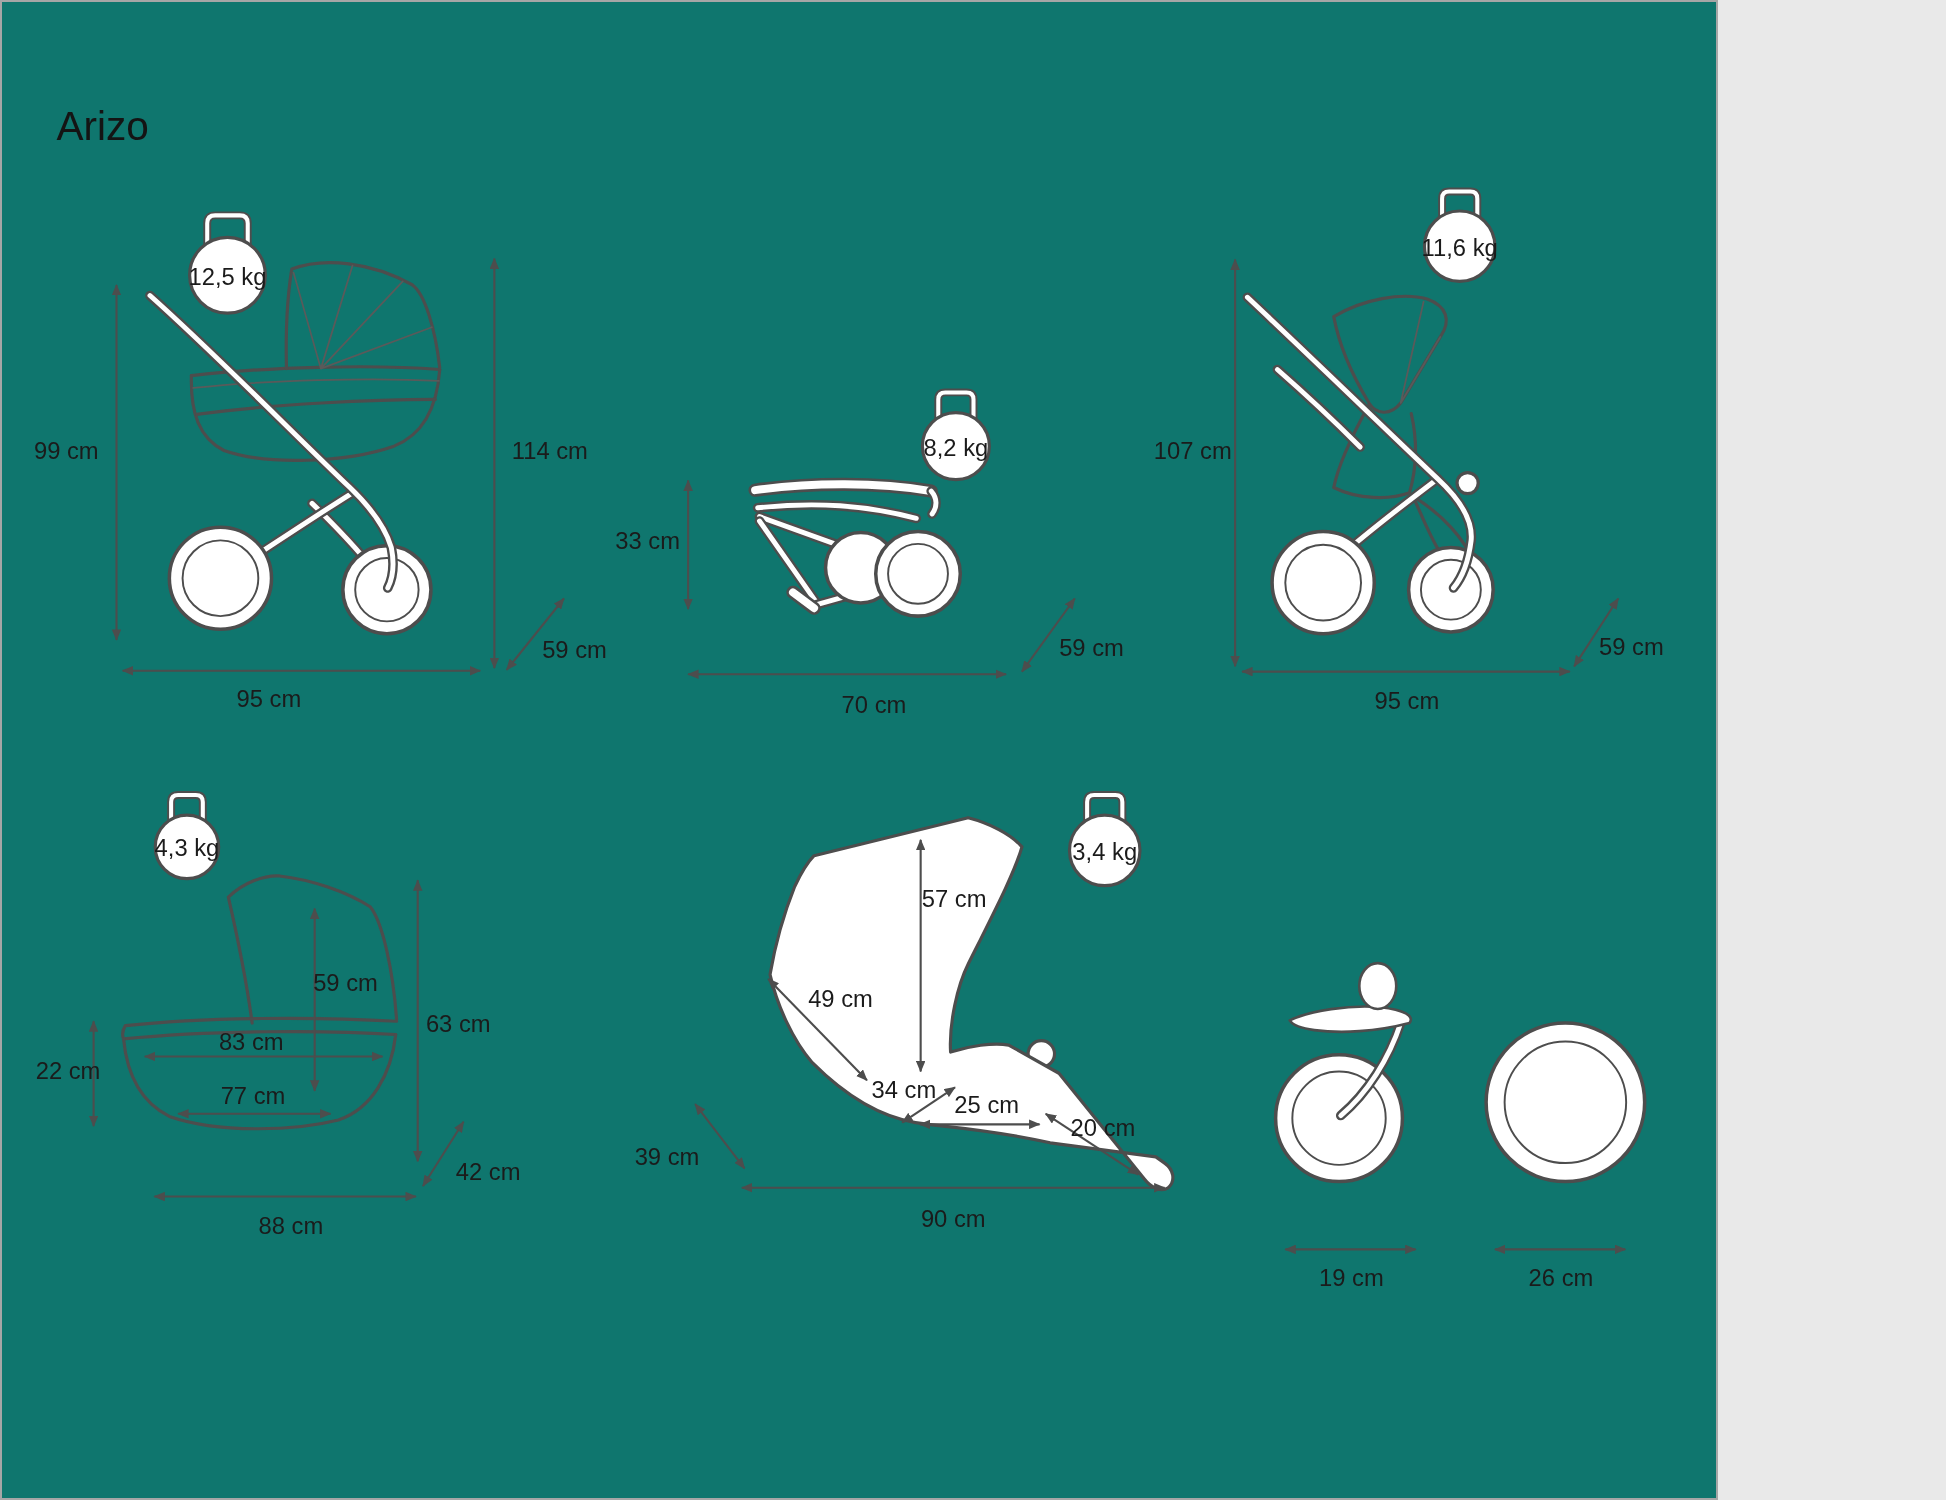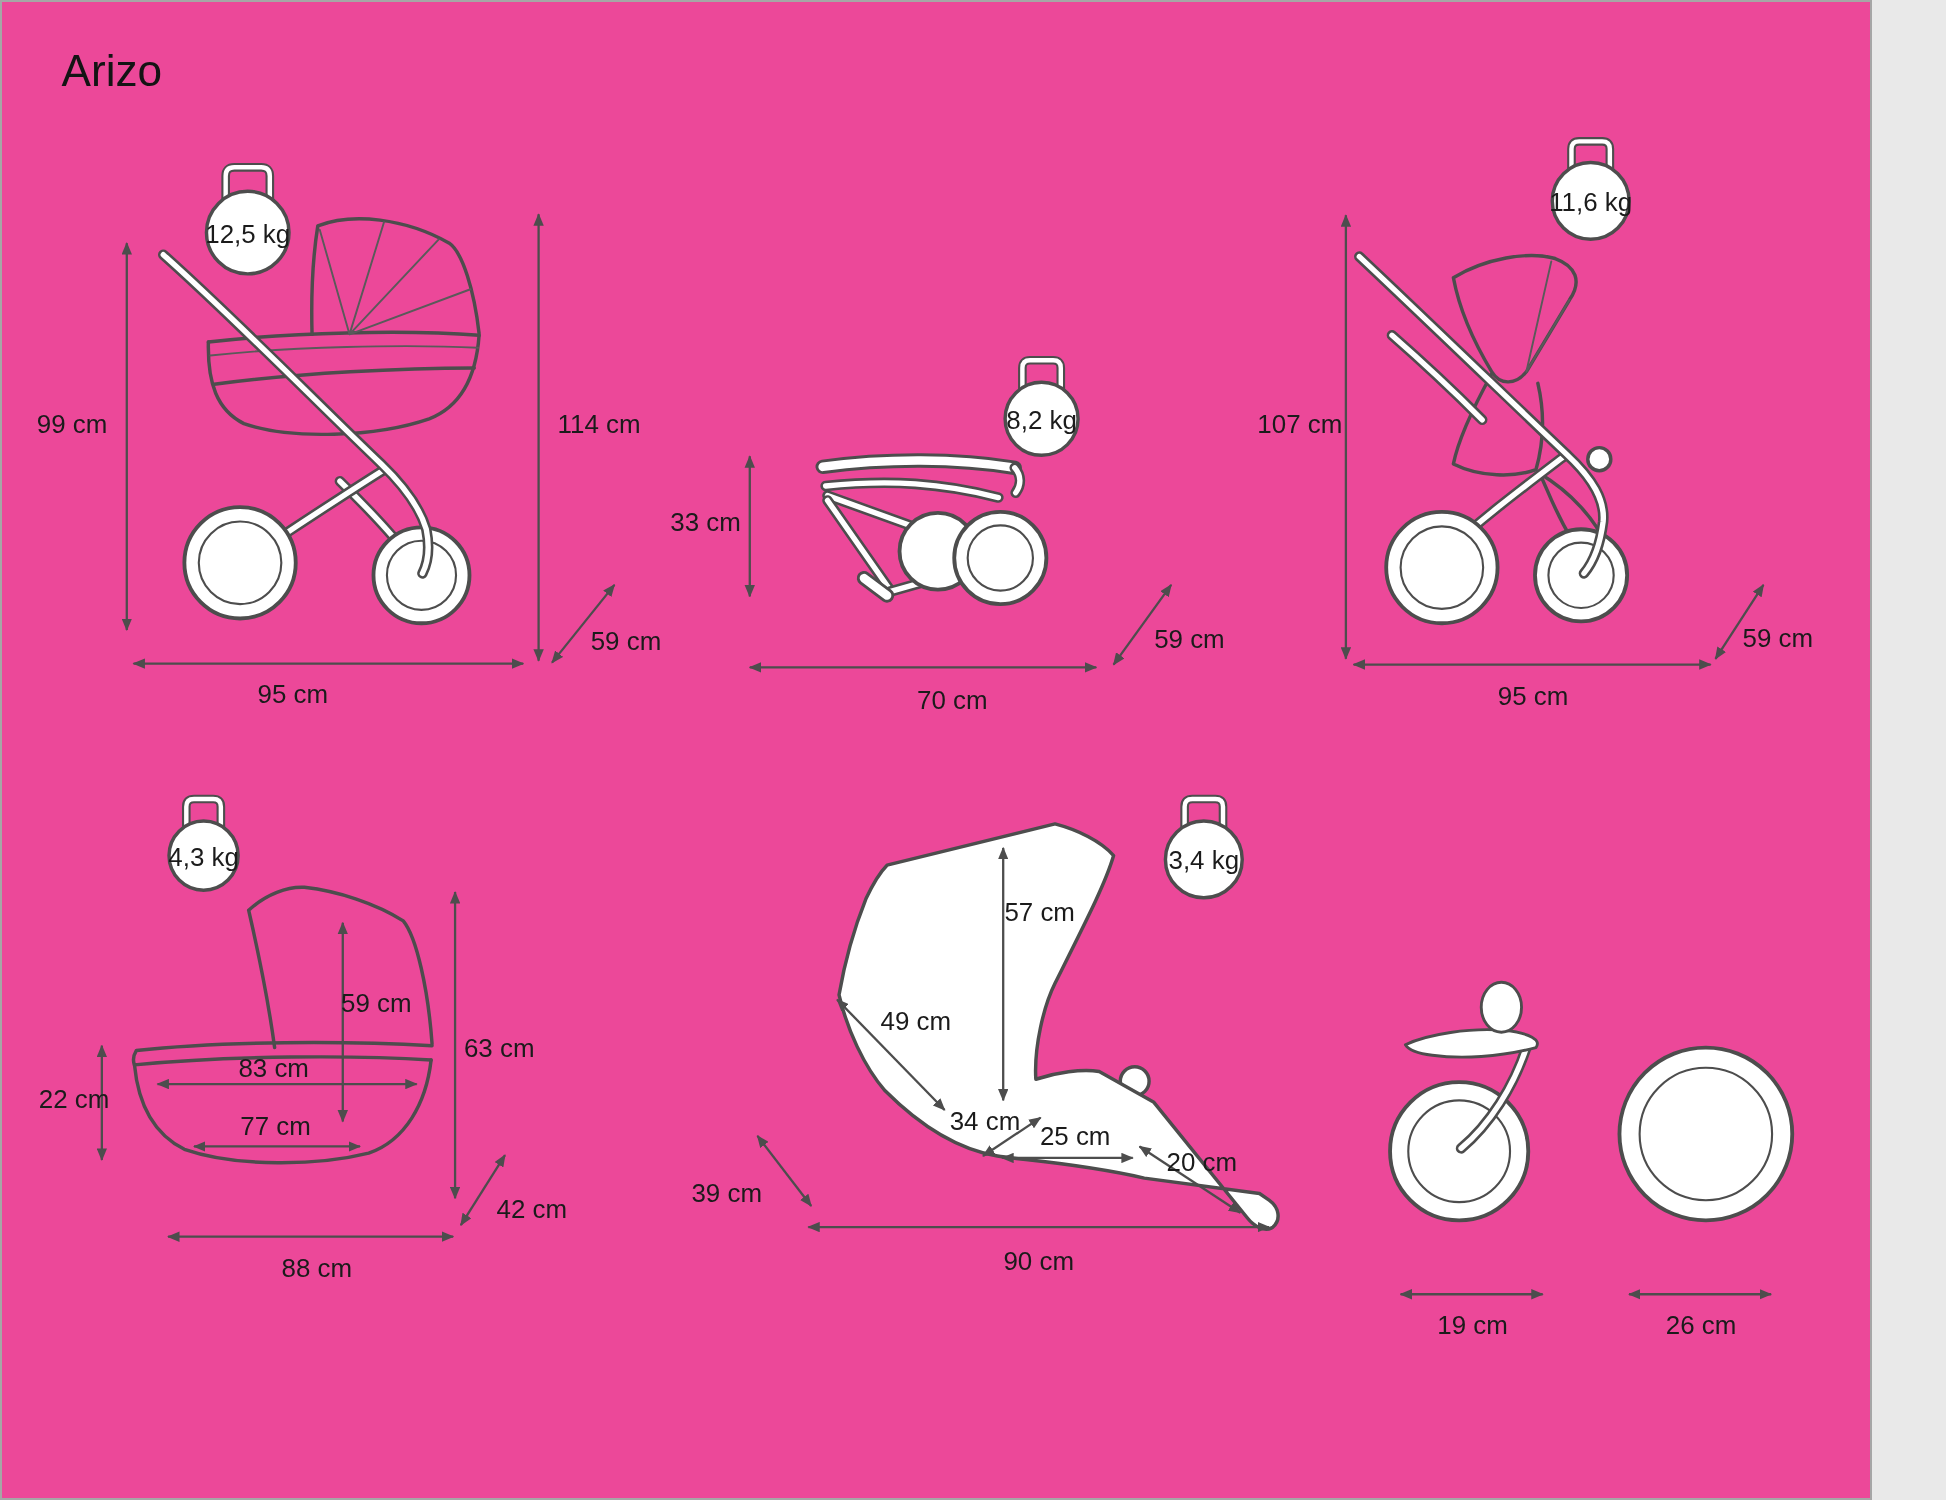"Arizo" .page { background: #ec4899 -> #0f766e; width: 1872px -> 1718px }
